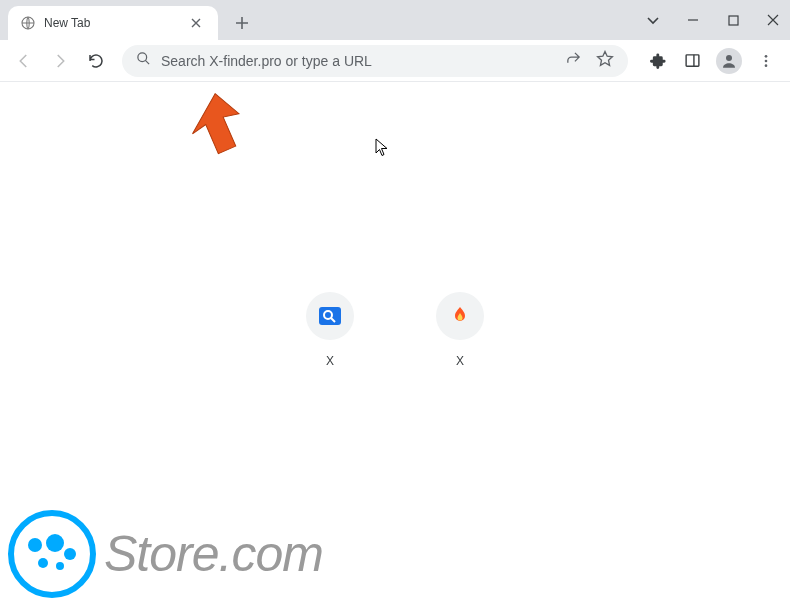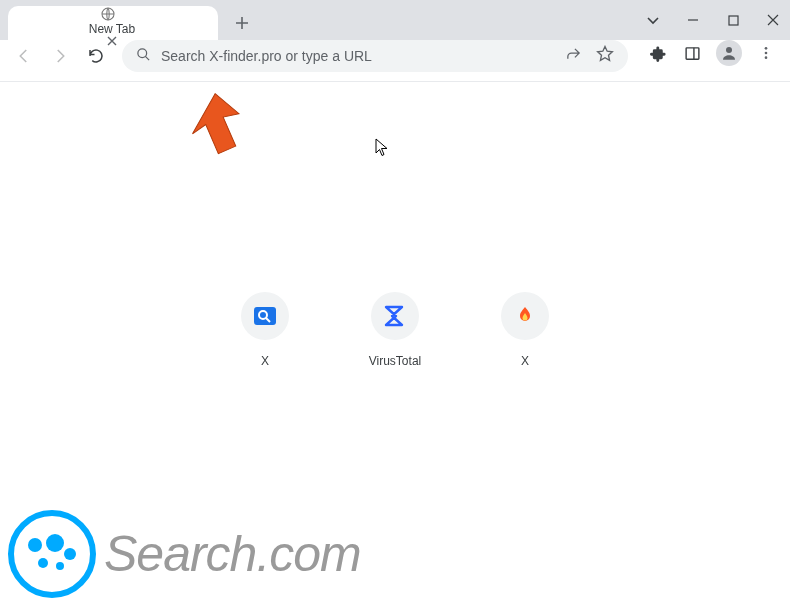"New Tab" .tab { flex-direction: column -> none }
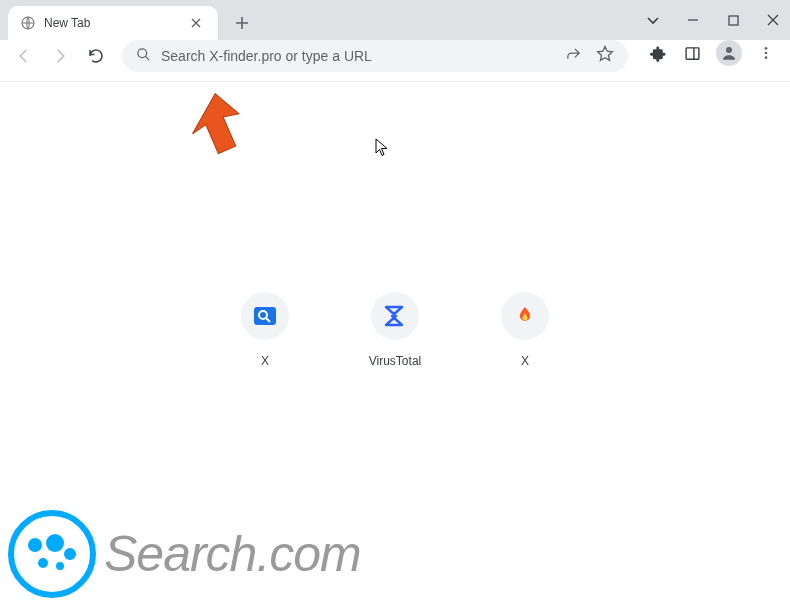"Search X-finder.pro or type a" .toolbar { align-items: flex-start -> center }
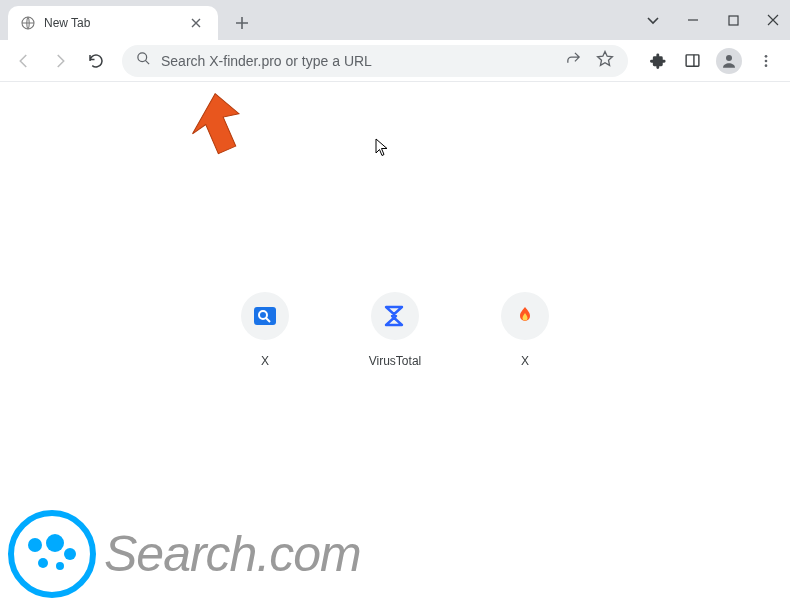"VirusTotal" div.shortcut { html: <div> <div> <svg> <path></path> </svg> </div> <span>VirusTotal</span> </div> -> none }
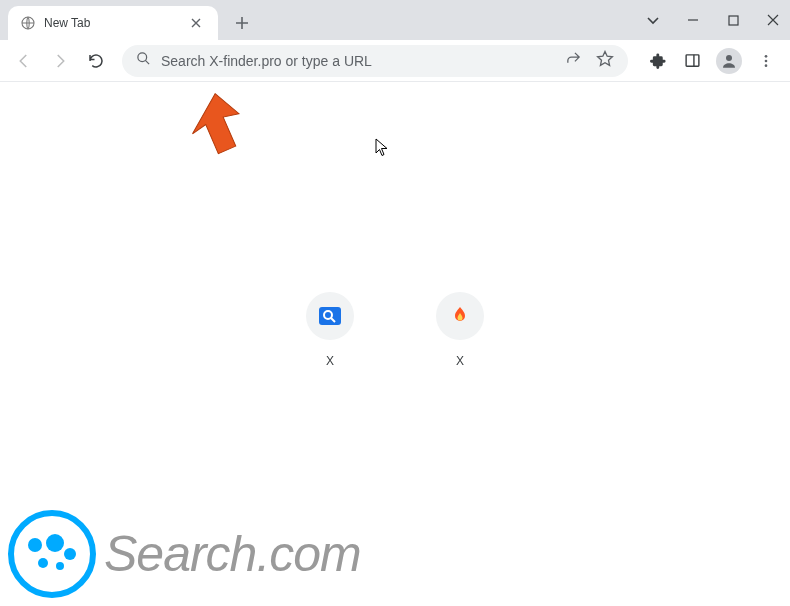"Search.com" span.watermark-text { text: Search.com -> Store.com }
